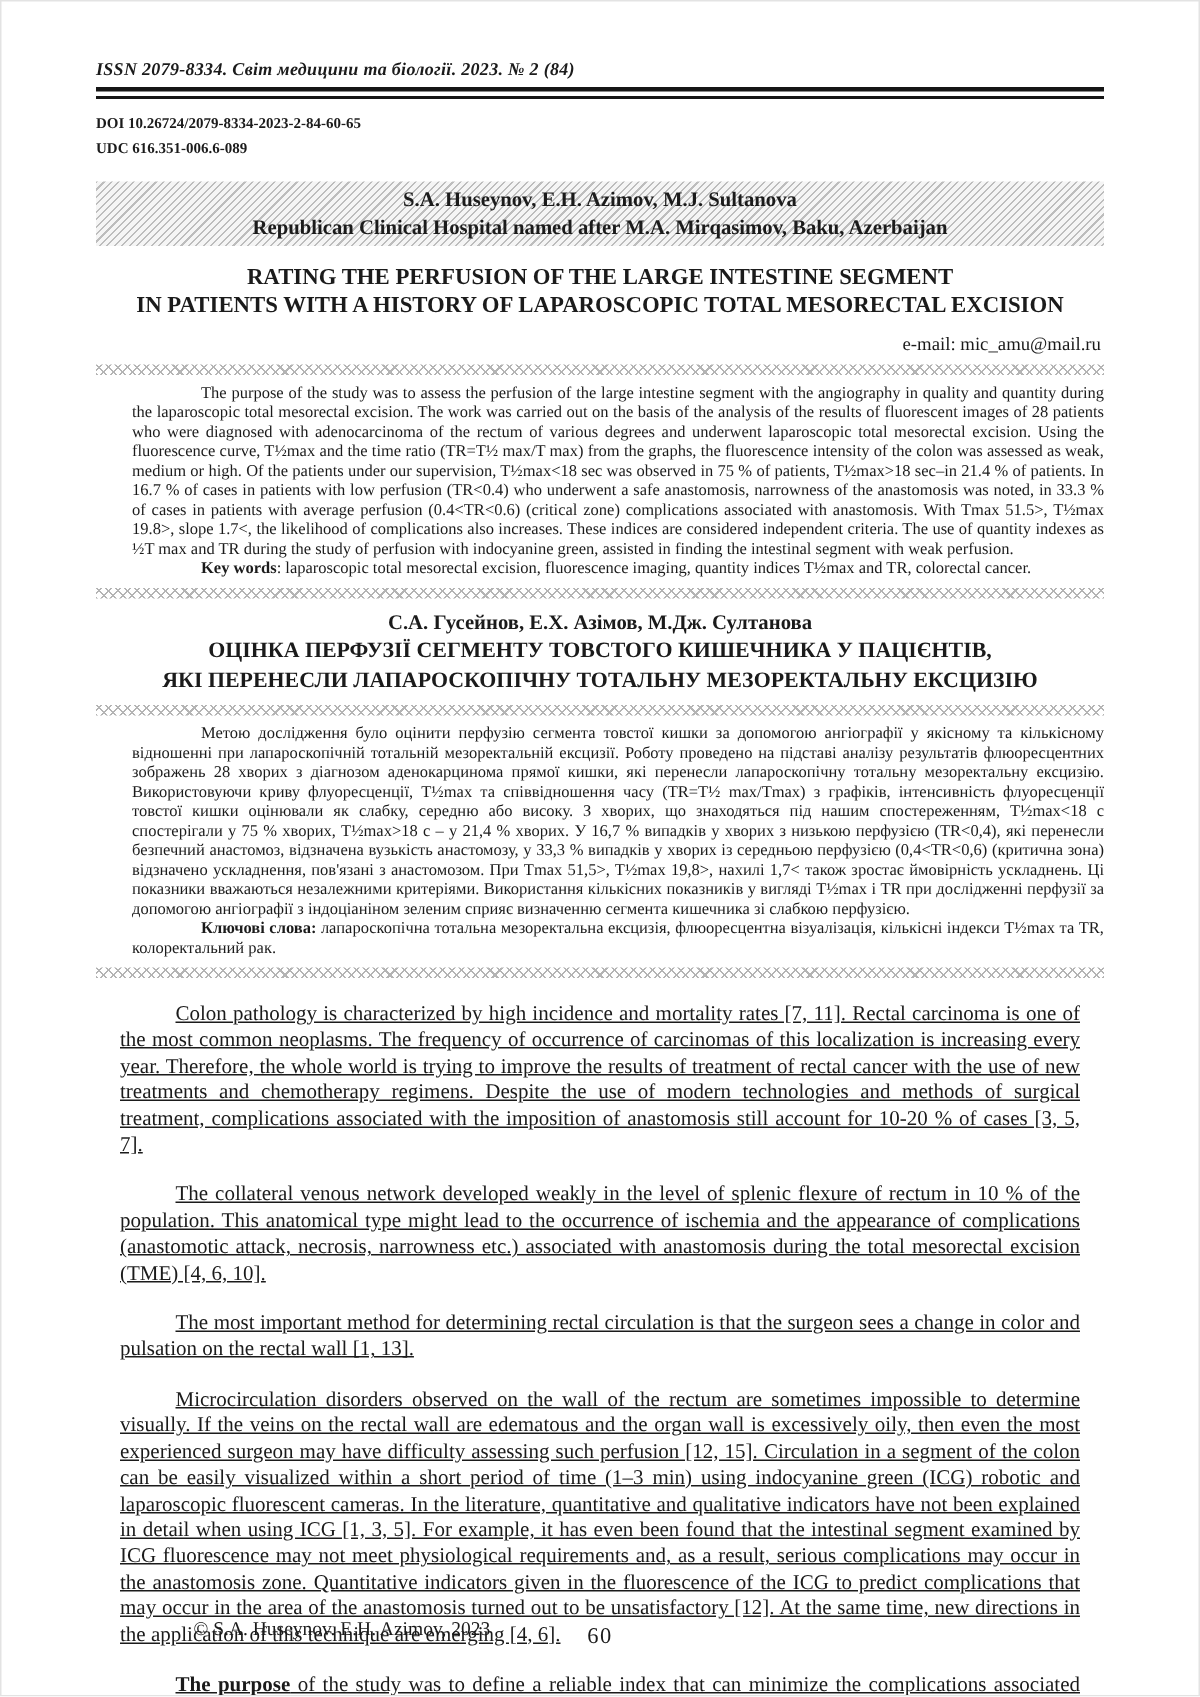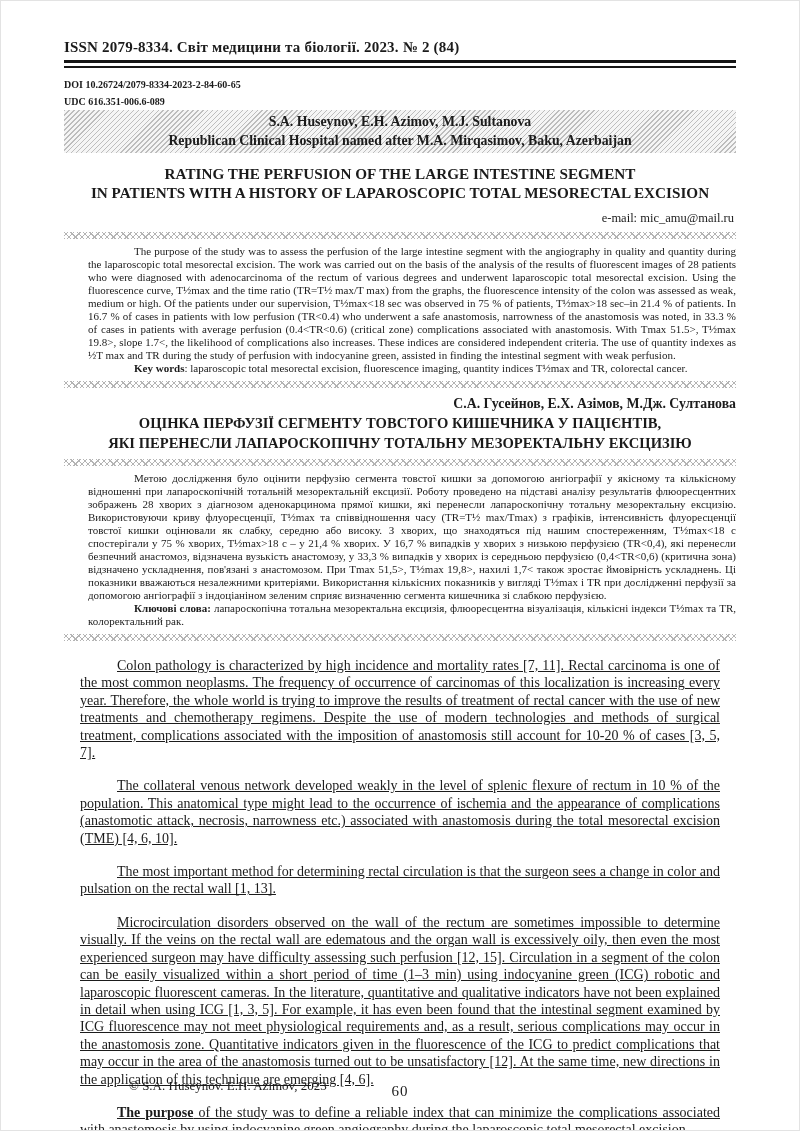"ISSN 2079-8334. Світ медицини та" .issn { font-size: 15px -> 12px; font-style: none -> italic }
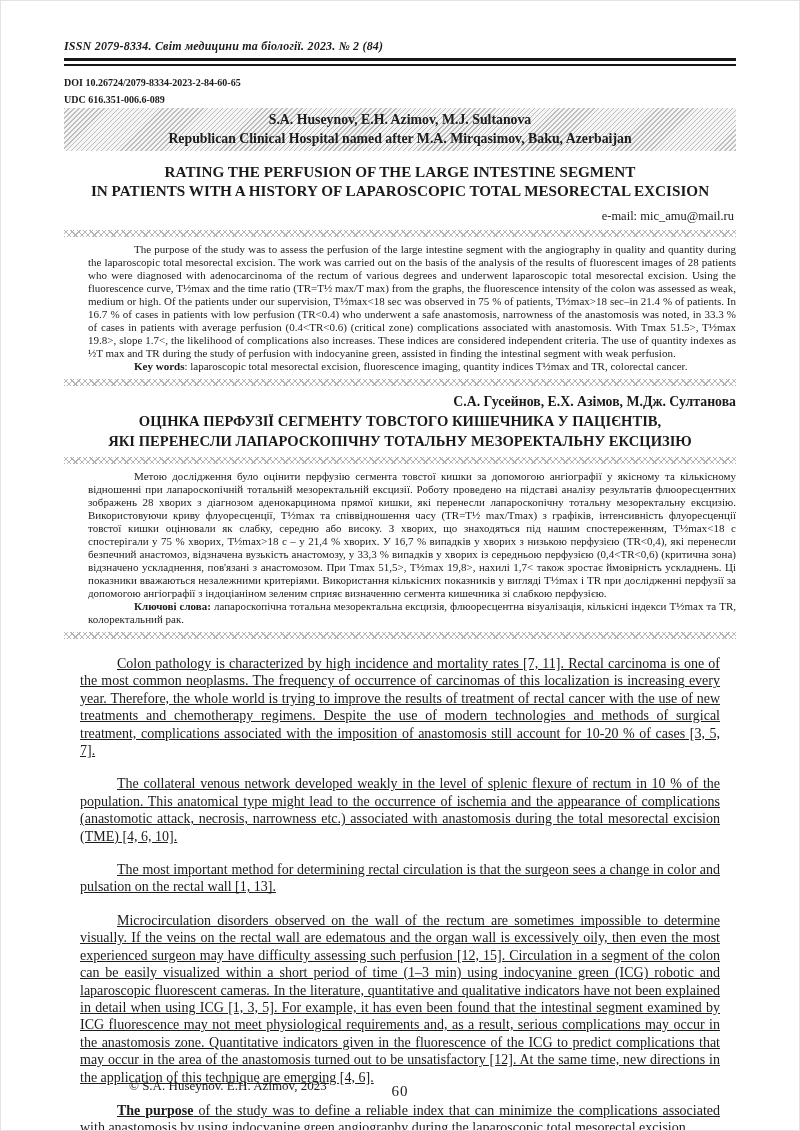"S.A. Huseynov, E.H. Azimov, M.J." .banner { margin-top: none -> 13px }
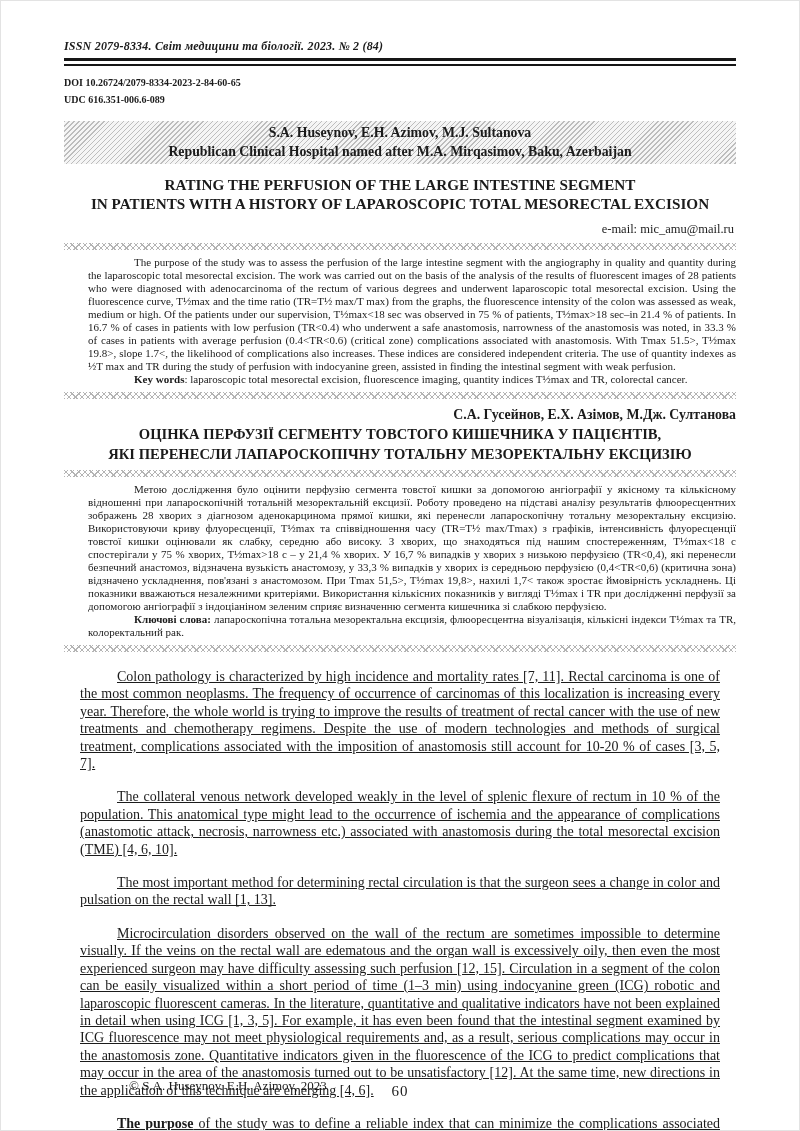"С.А. Гусейнов, Е.Х. Азімов, М.Дж." .ua-authors { text-align: right -> center }
